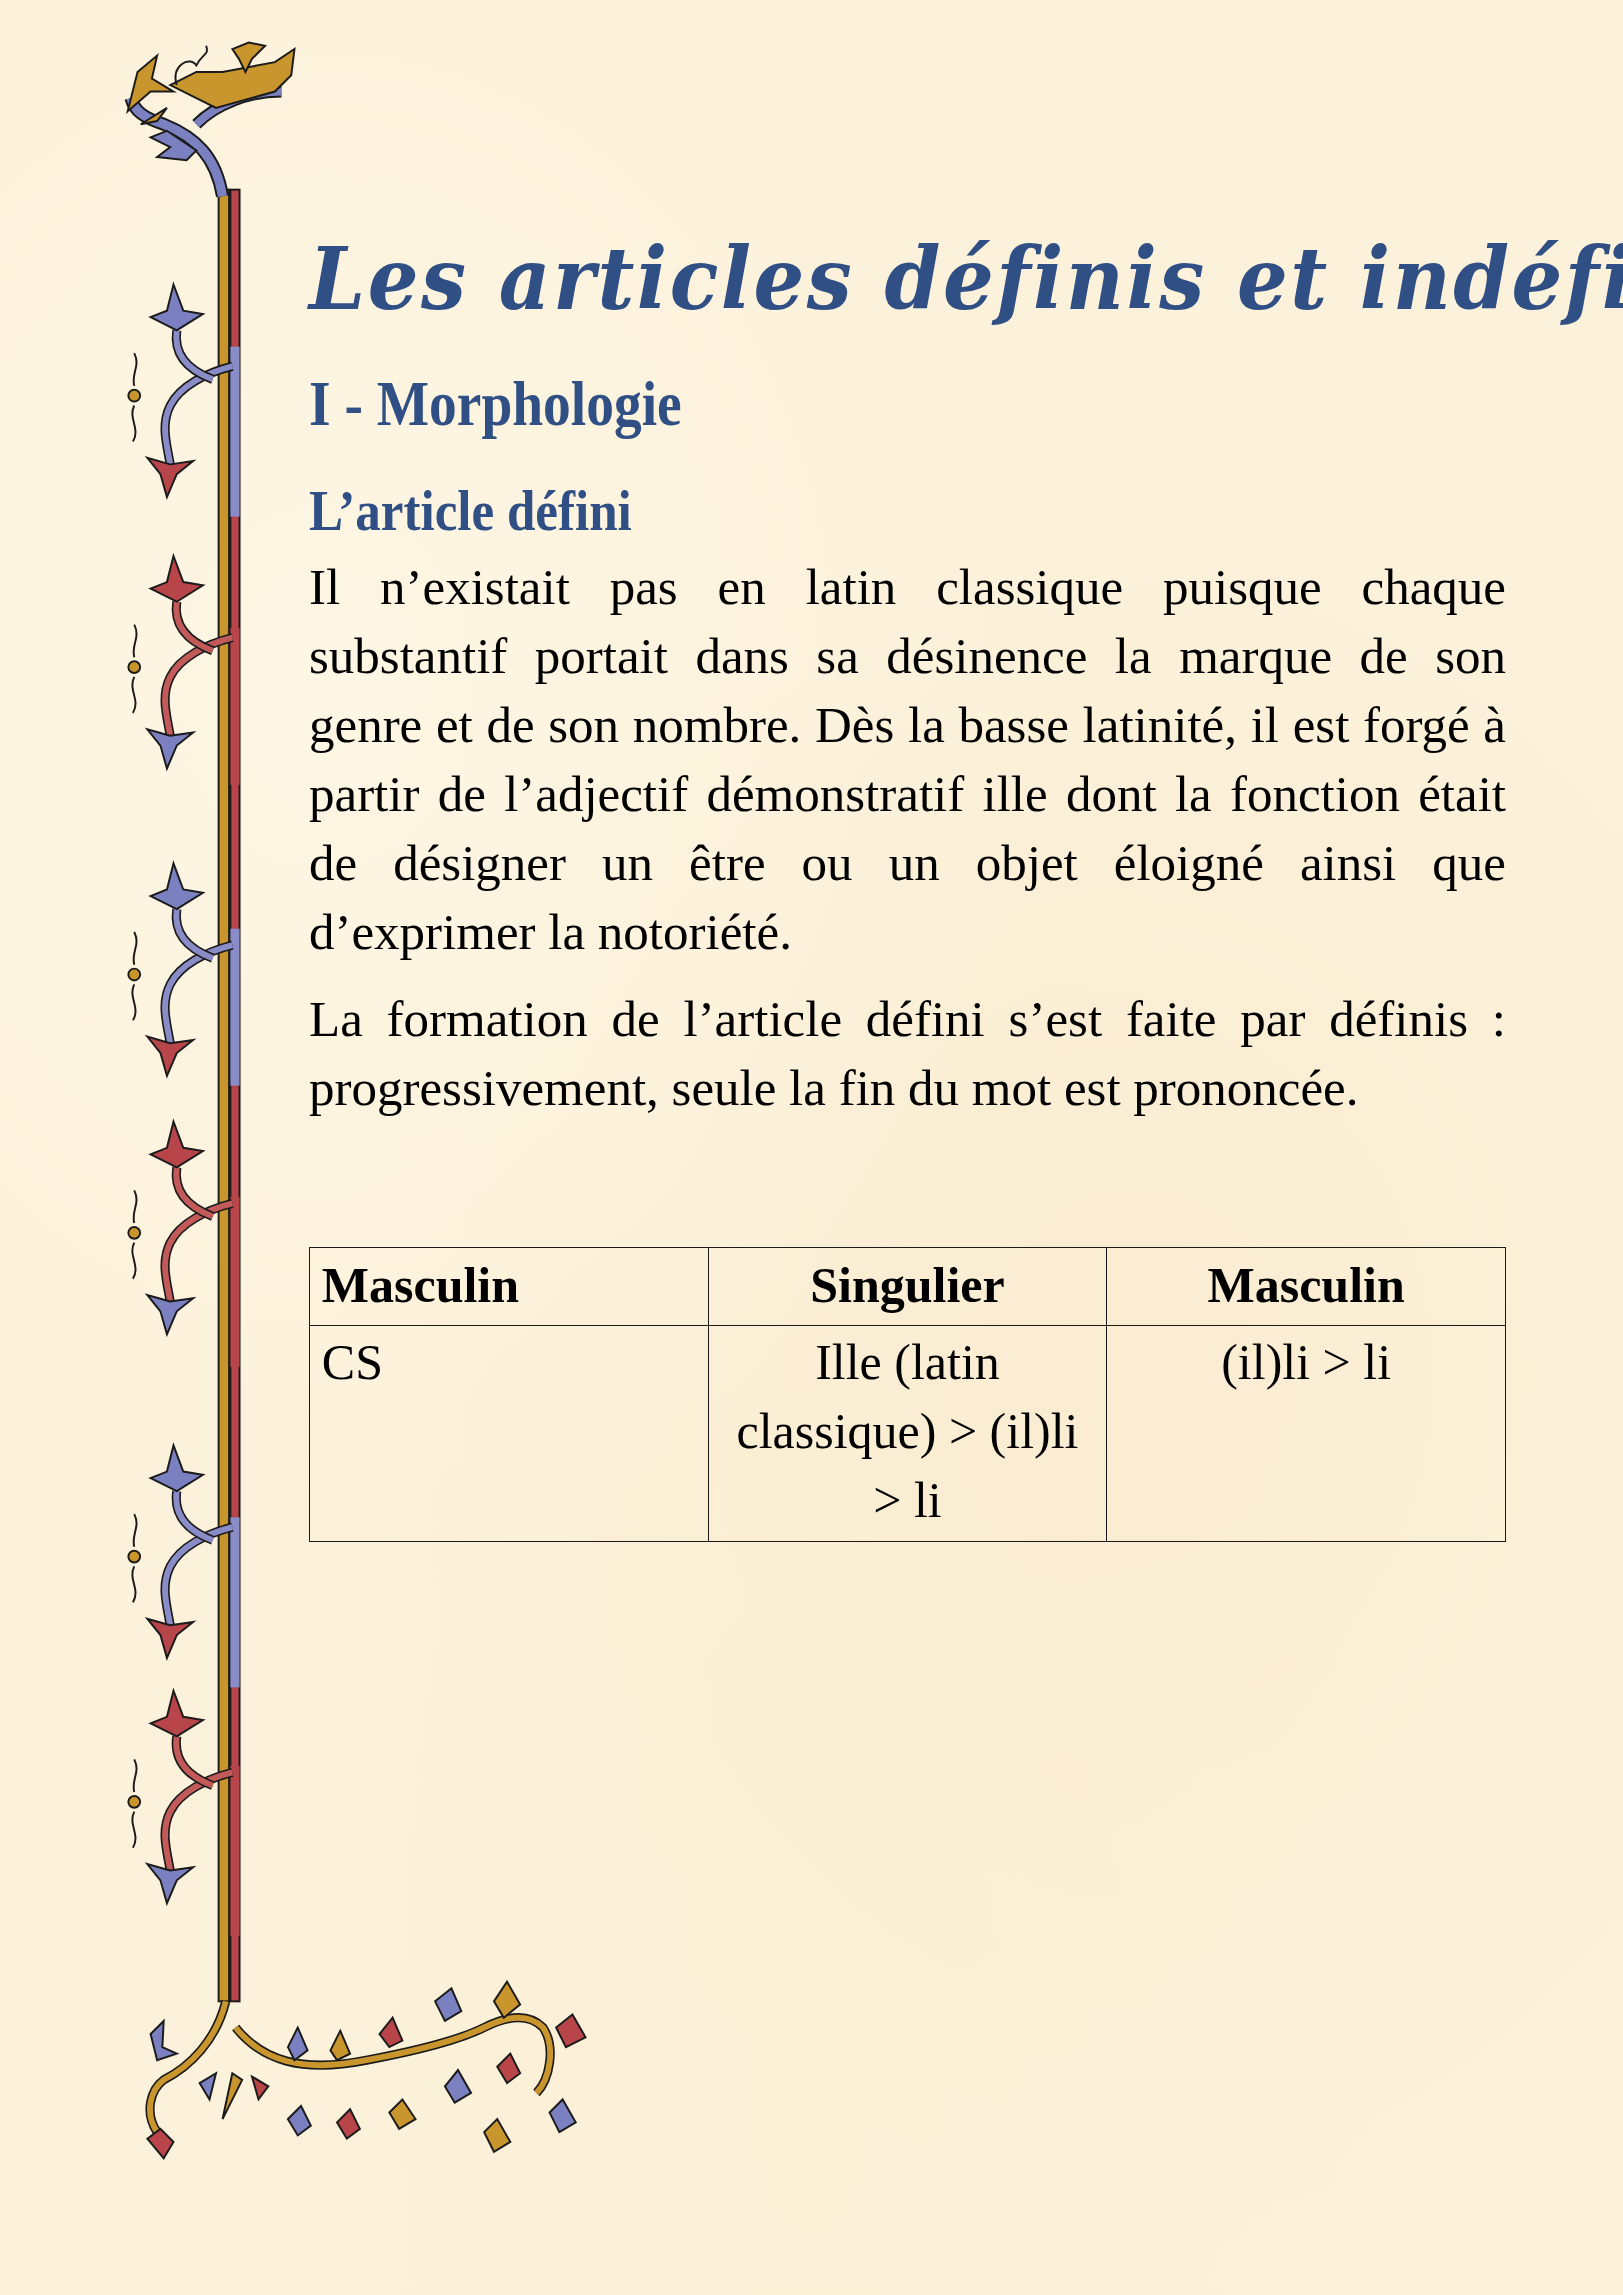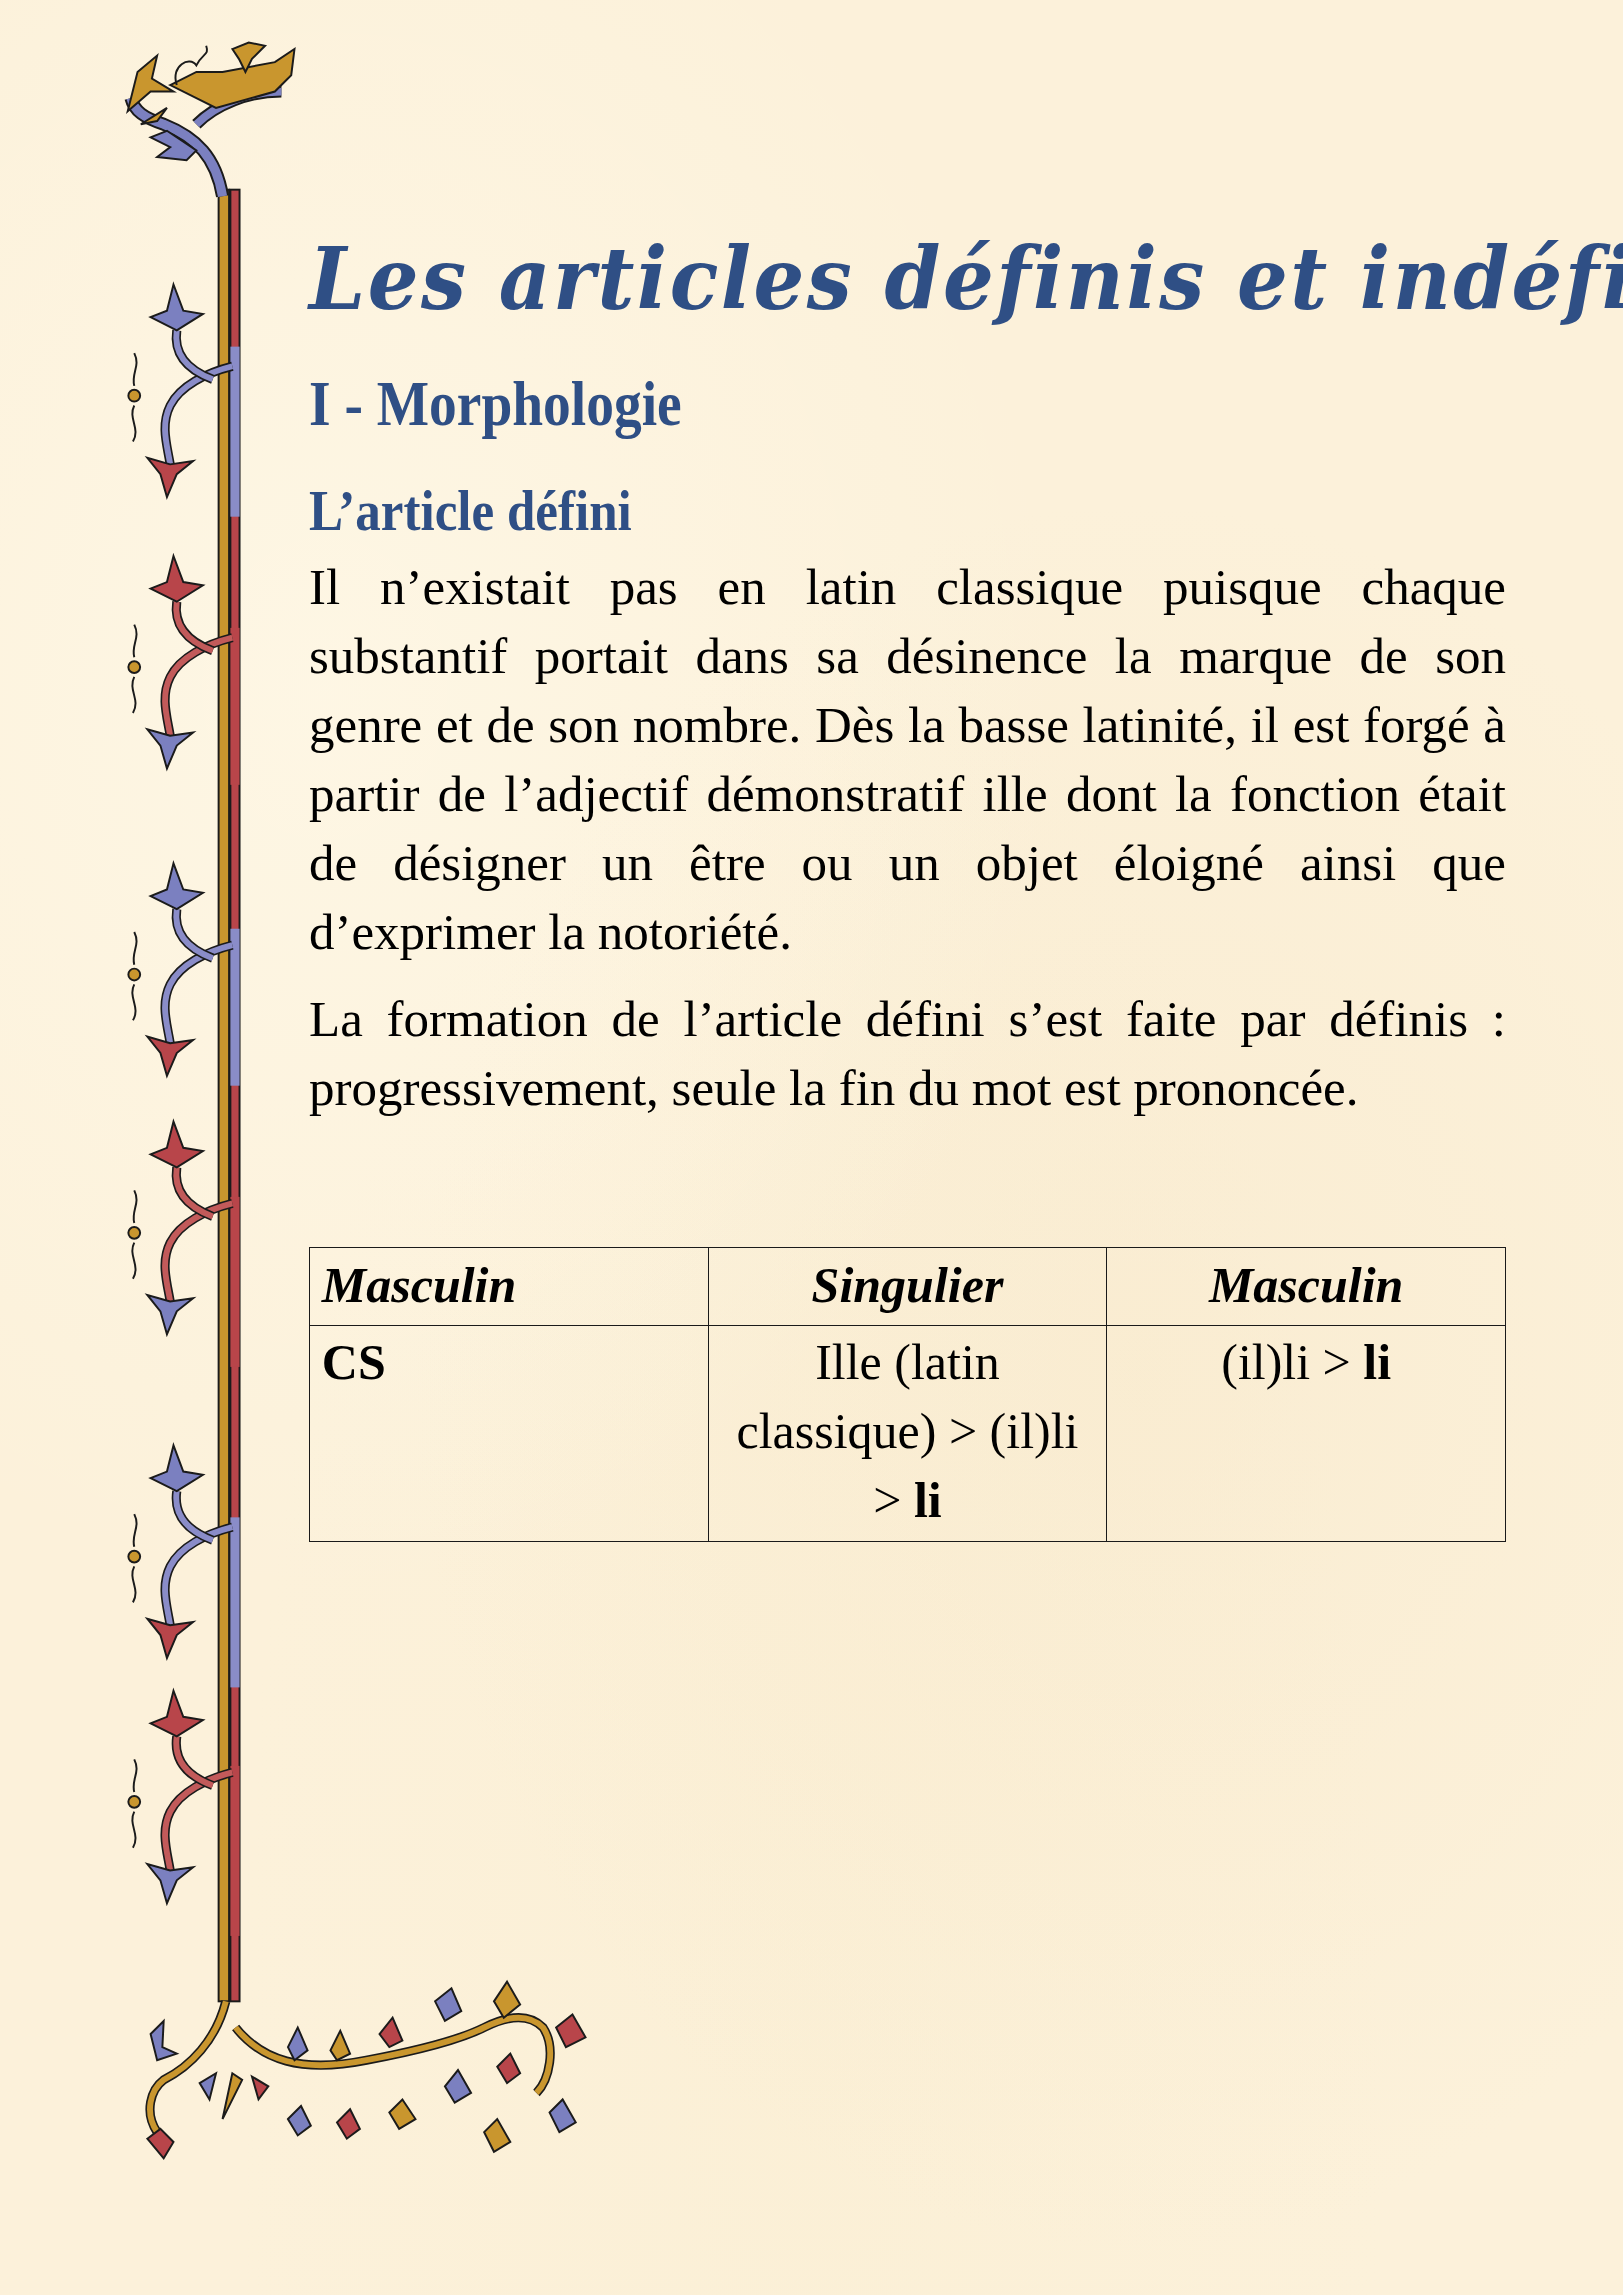"Masculin" table.morph th { font-style: italic -> none }
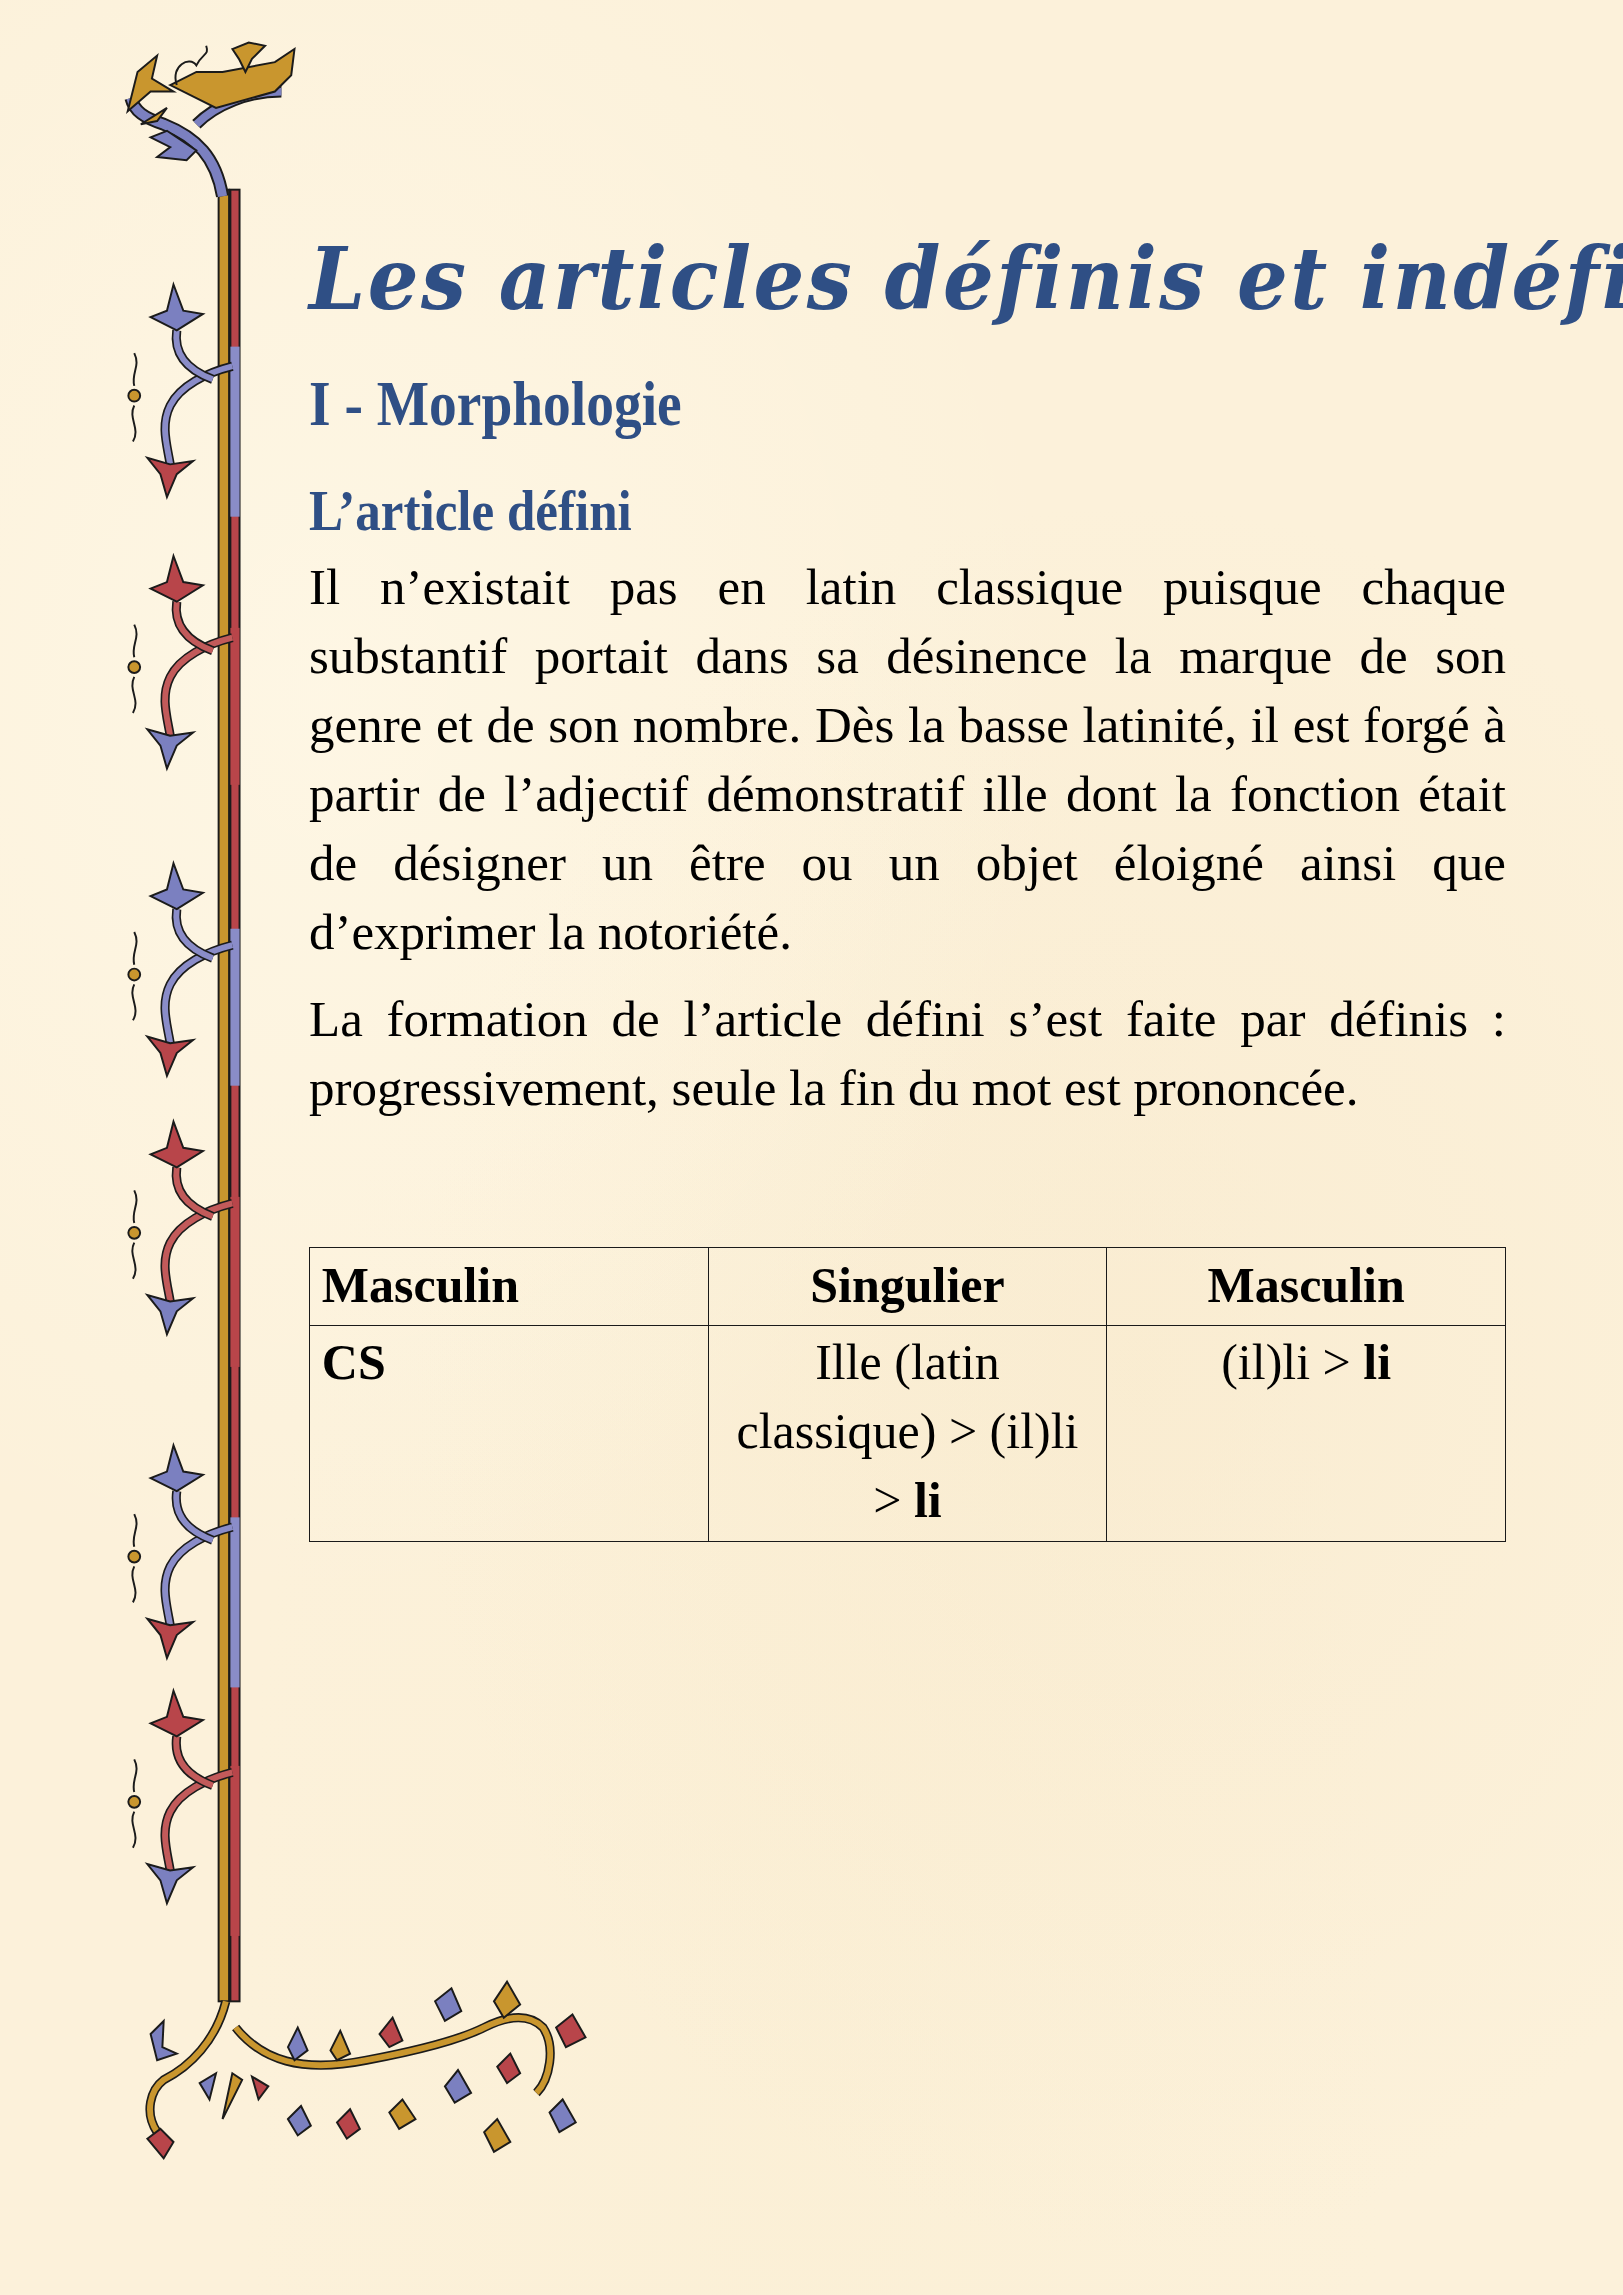"CS" .b { font-weight: bold -> normal }
